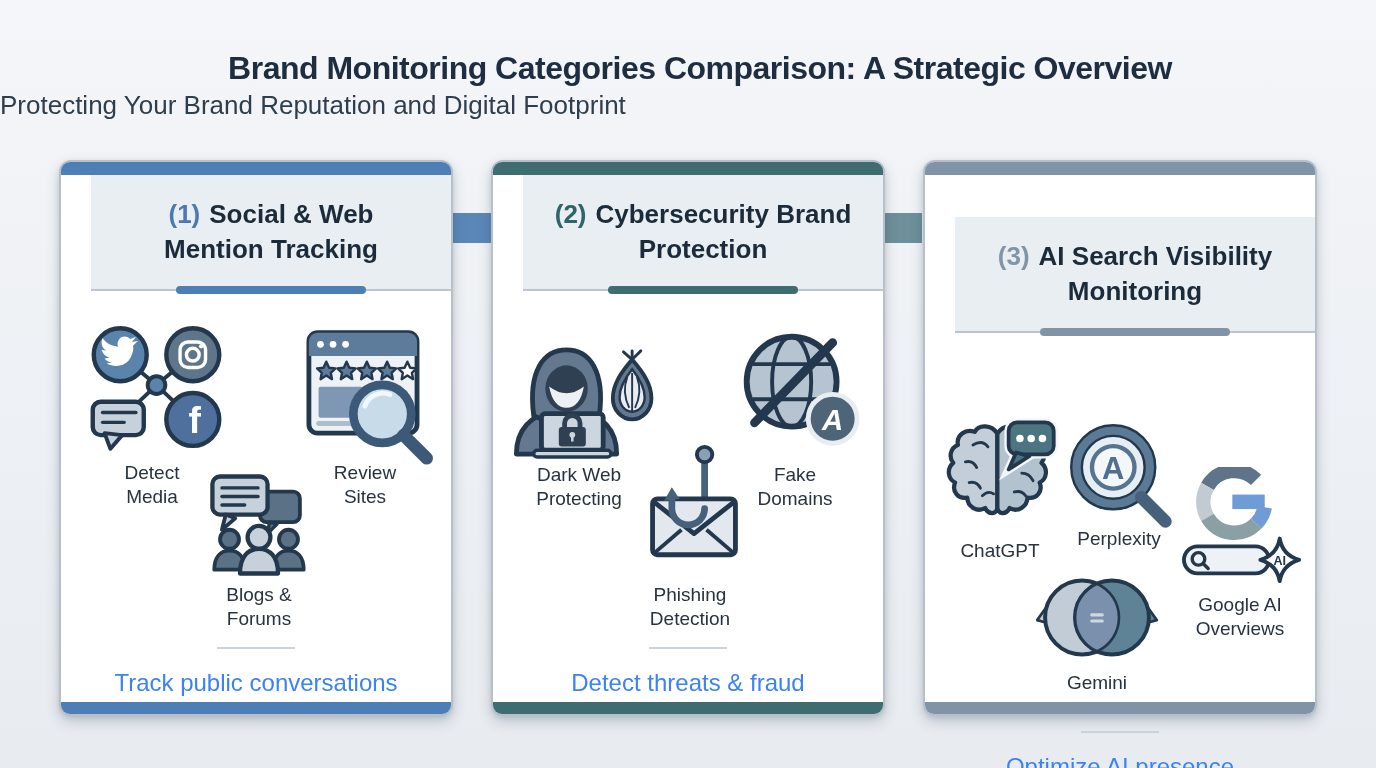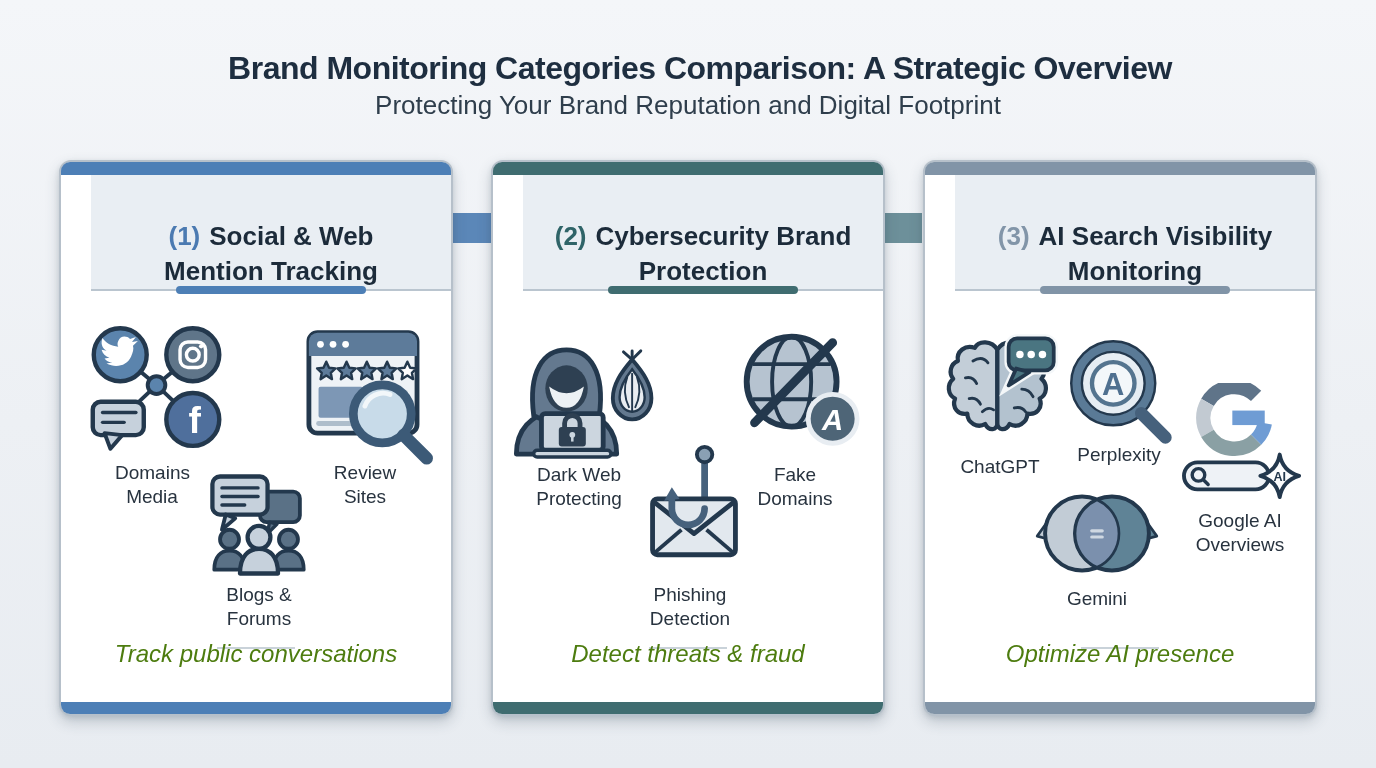"Protecting Your Brand Reputation and" .page-subtitle { text-align: center -> left }
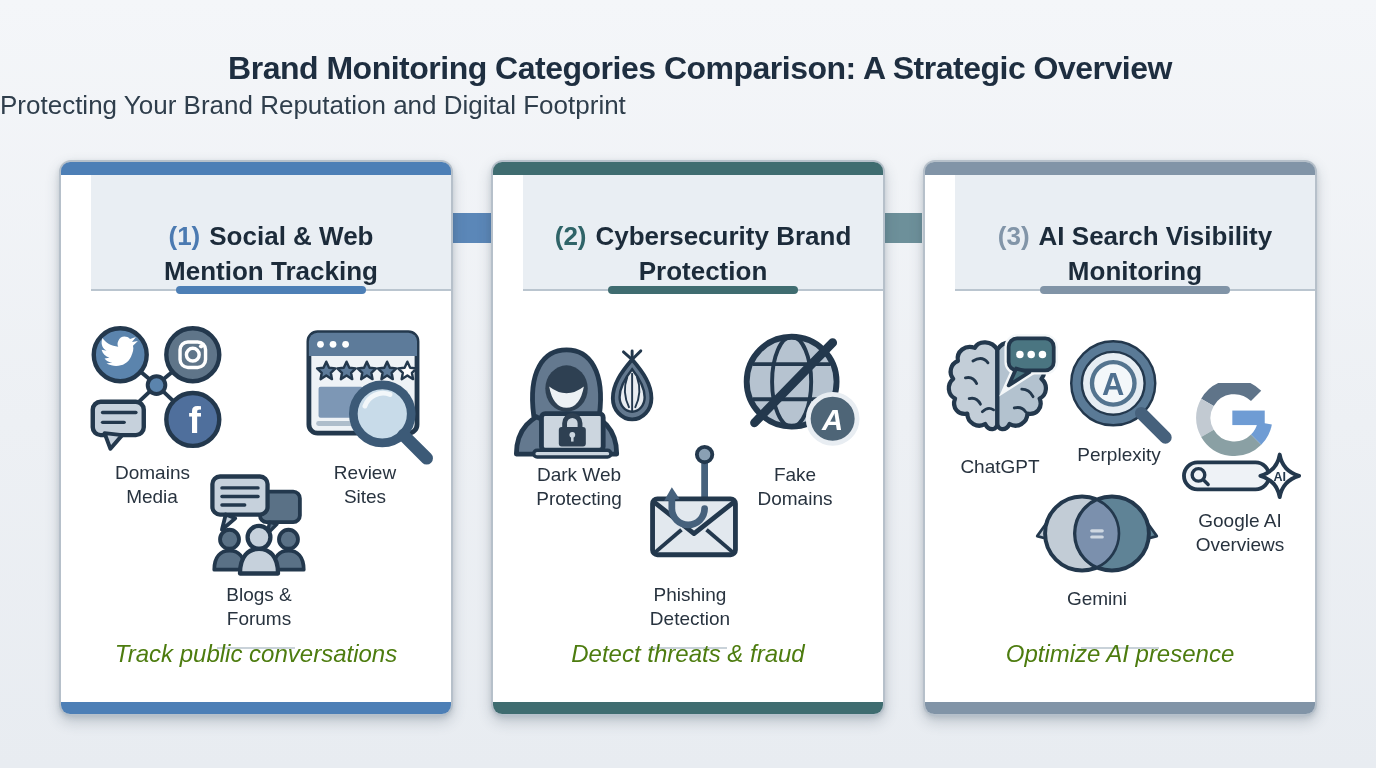"(1) Social & Web Mention" .card-header { align-items: flex-end -> center }
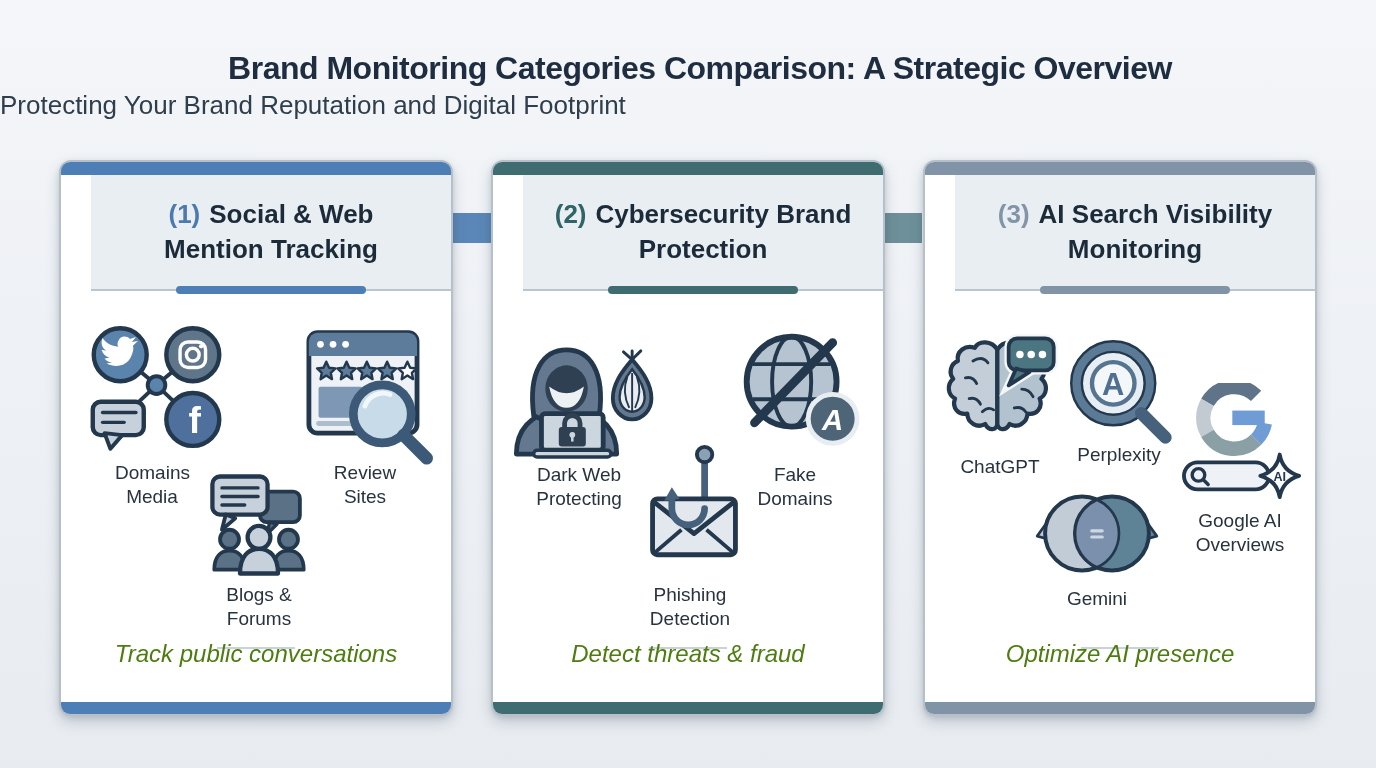"(3) AI Search Visibility Monitoring" .card3 { gap: none -> 42px }
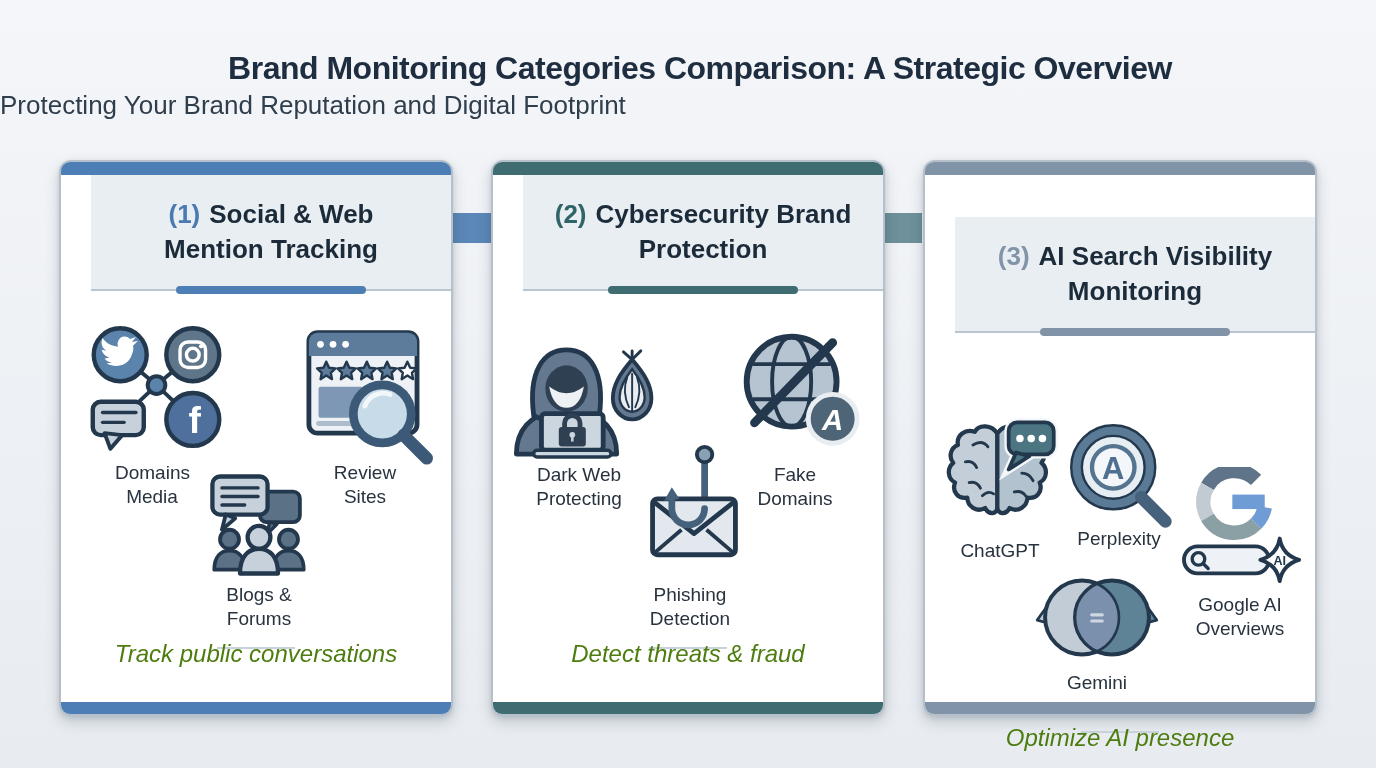"Domains Media" div.item-label { text: Domains -> Detect }
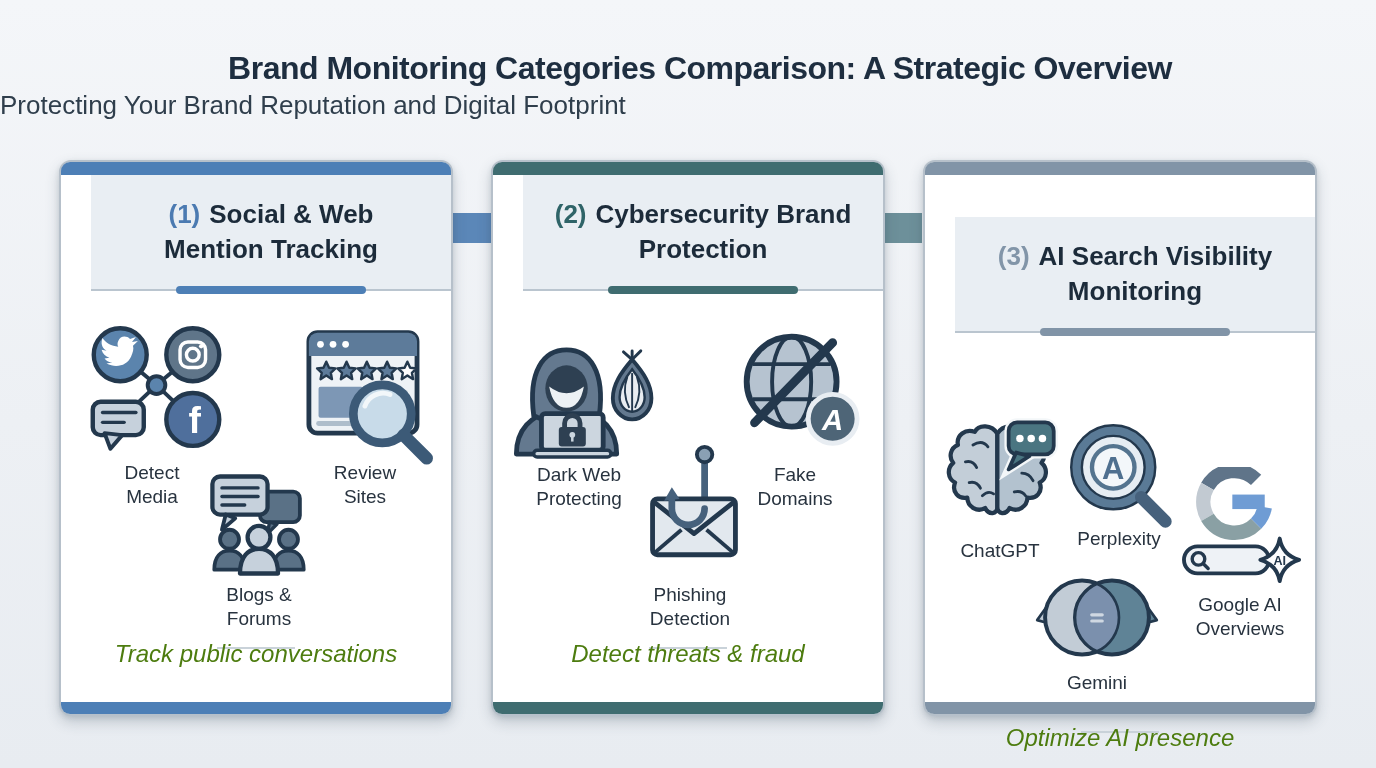"Track public conversations" .card-footer { color: #4d7c0f -> #3b82f6; font-style: italic -> none; top: 349px -> 378px }
